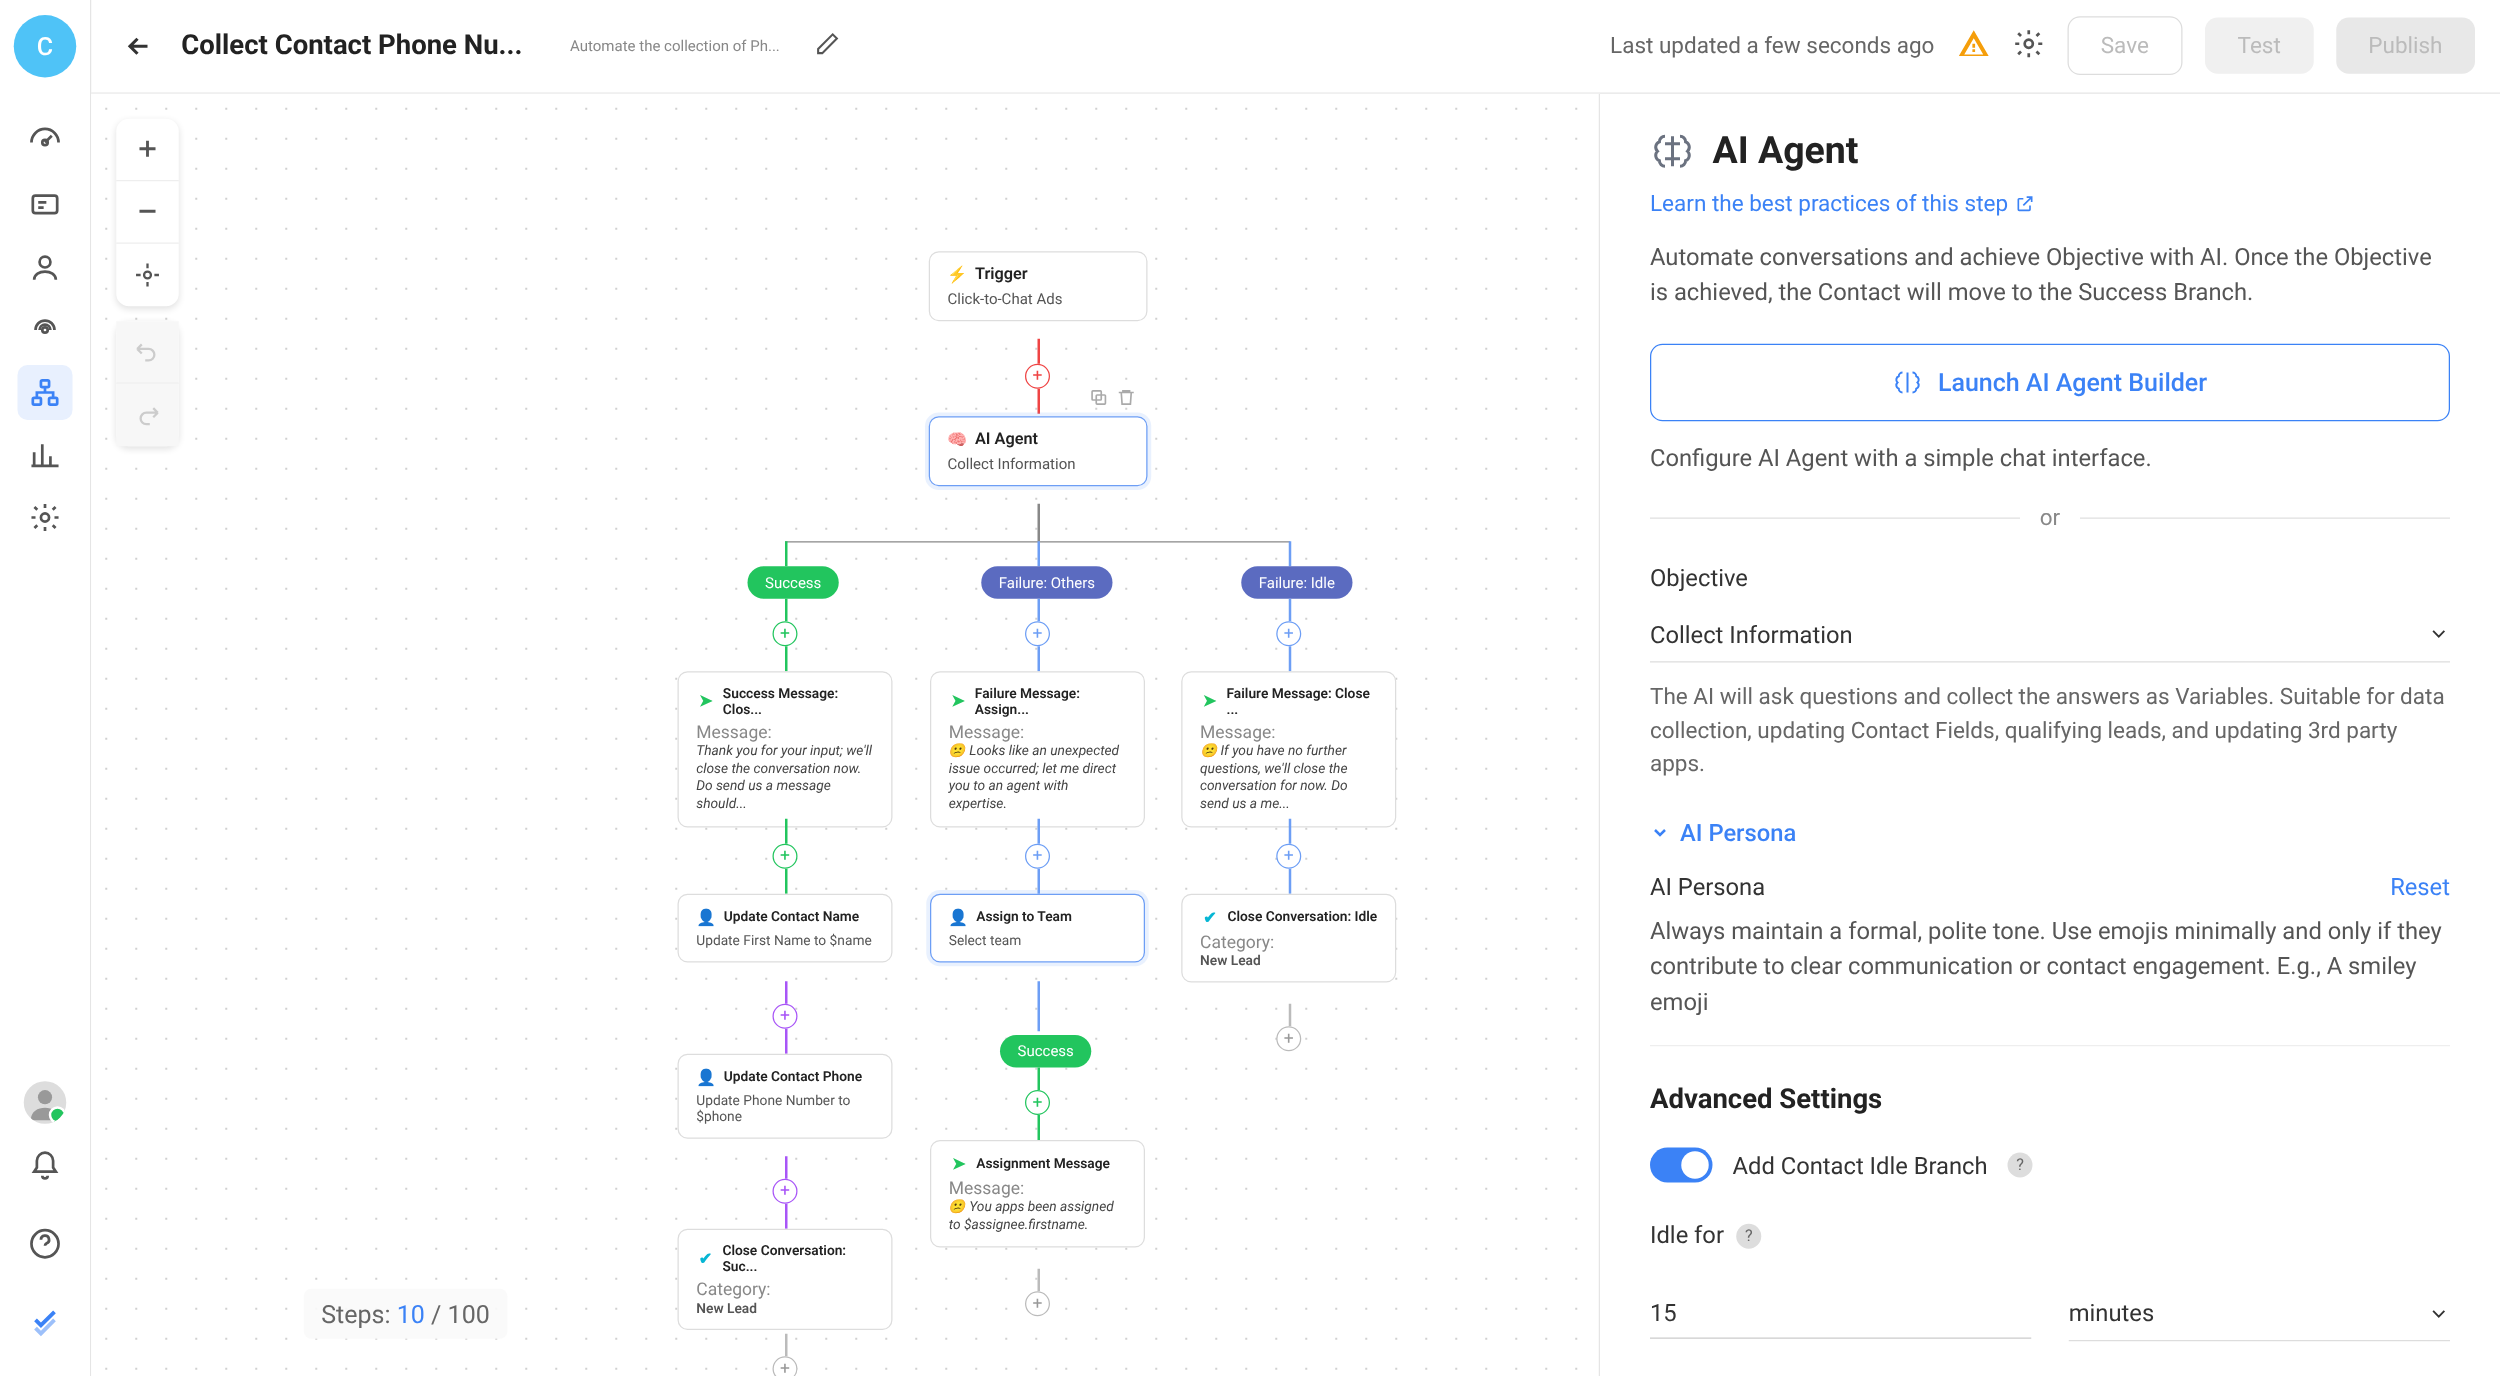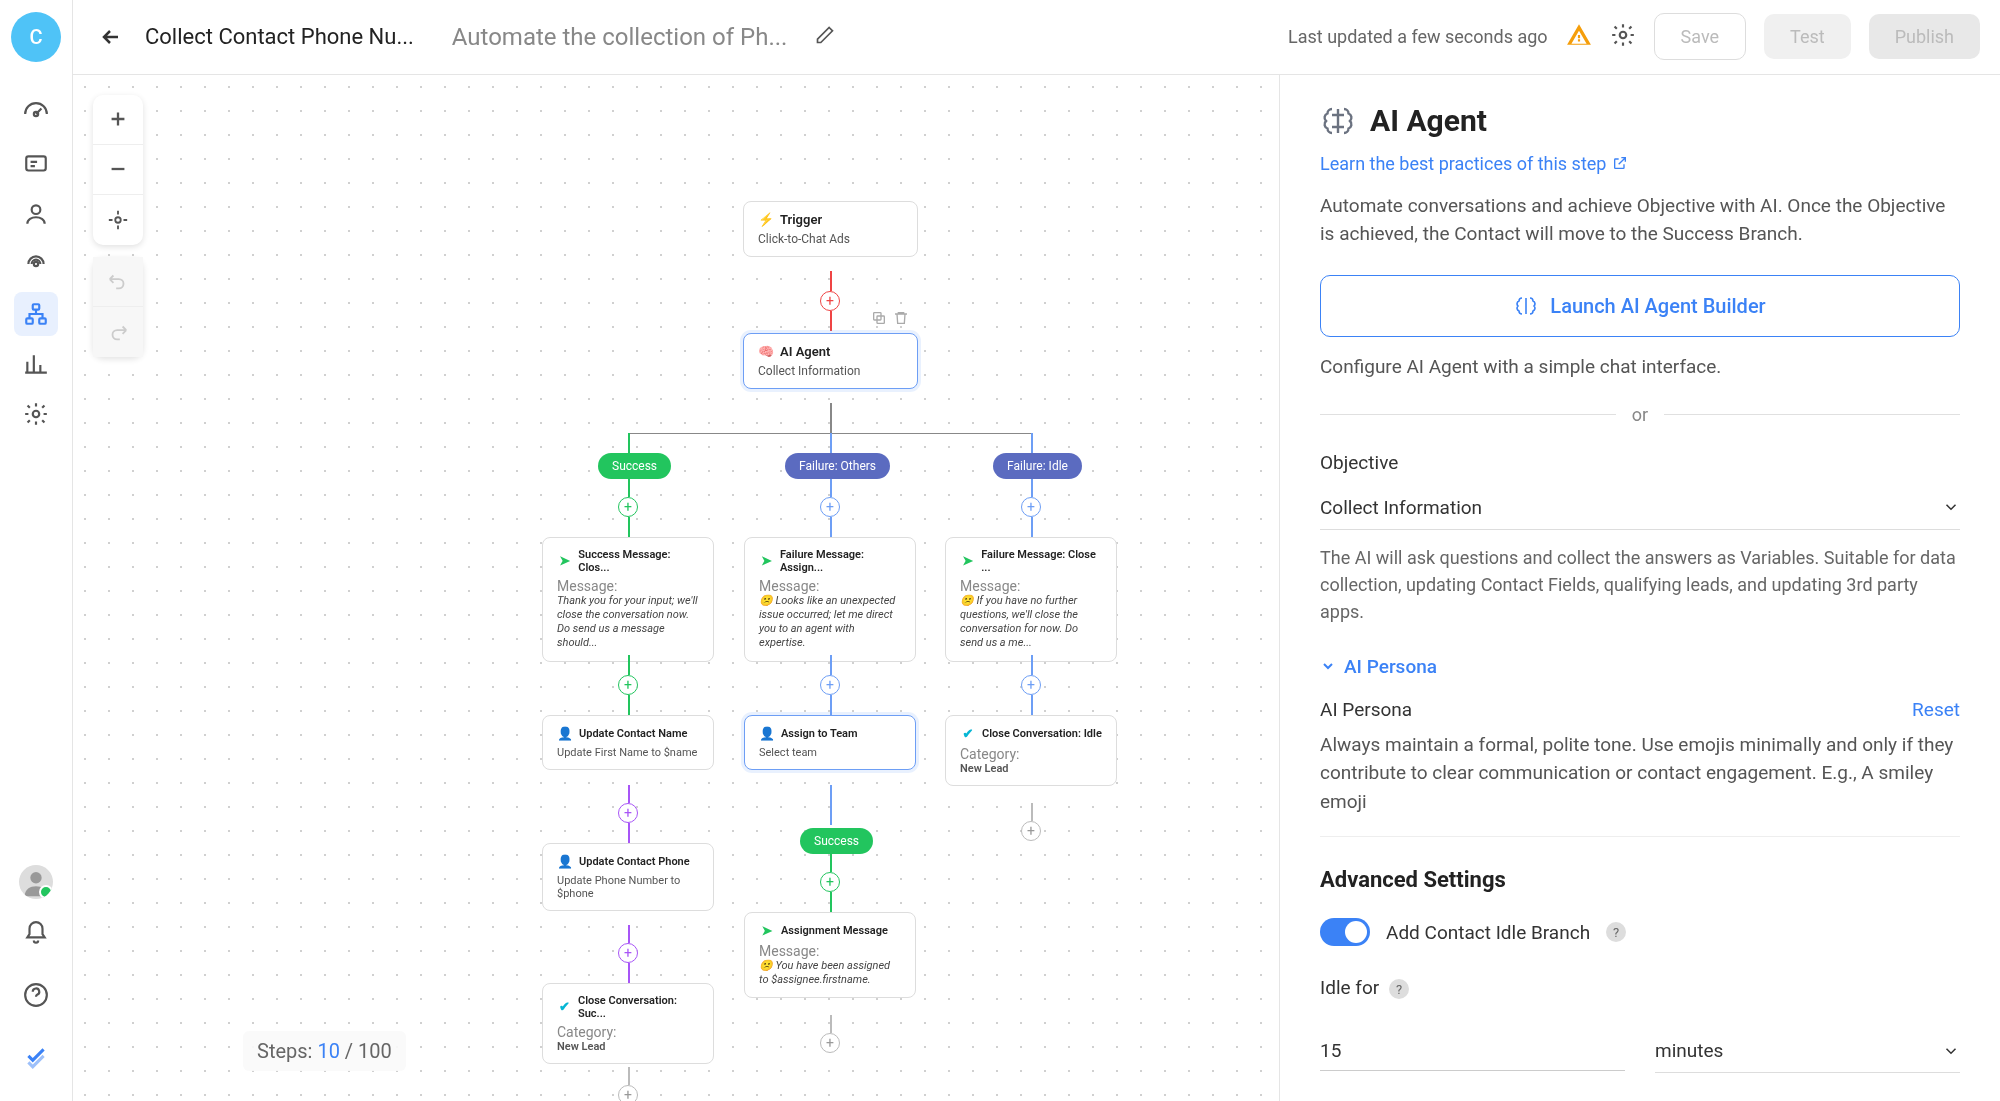"Collect Contact Phone Nu..." .workflow-title { font-weight: 400 -> 700 }
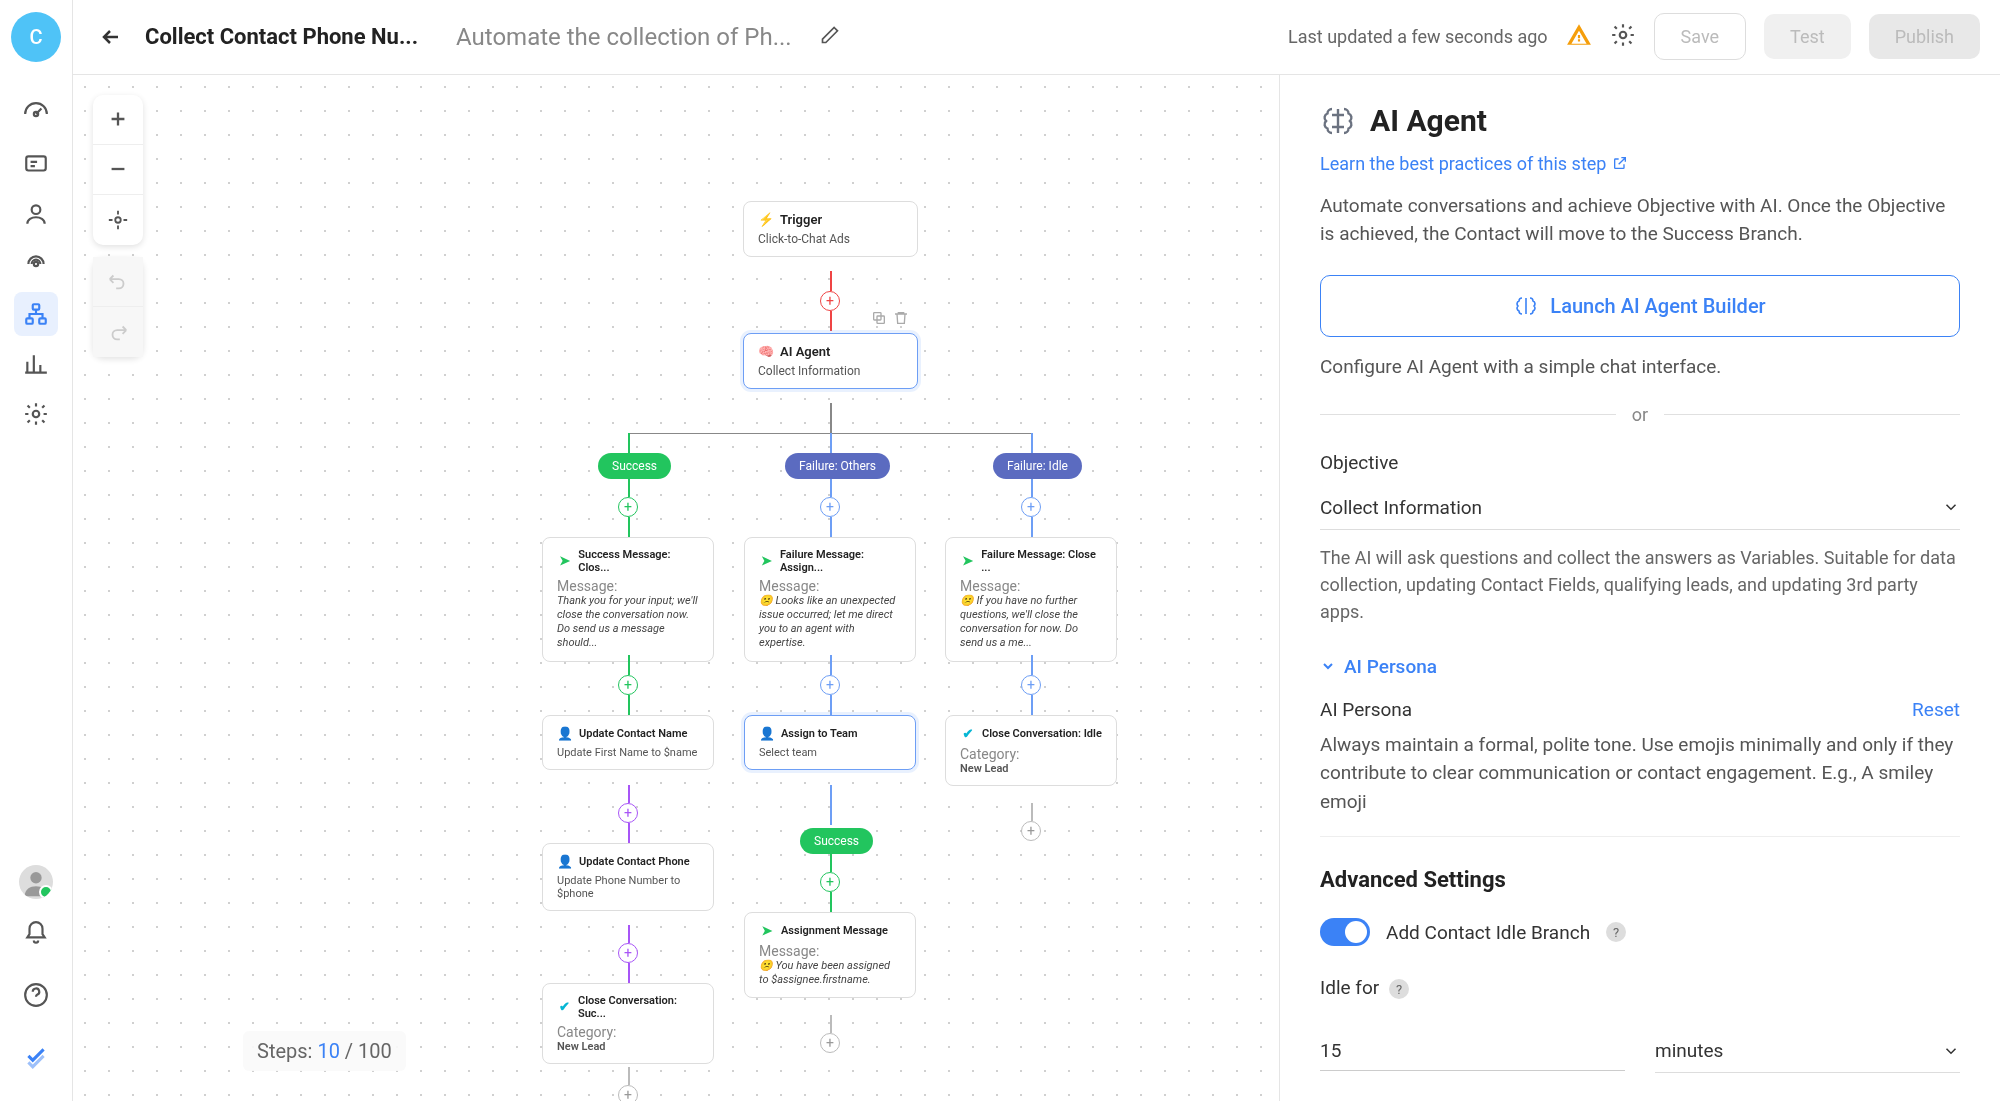"Automate the collection of Ph..." .workflow-subtitle { font-size: 24px -> 12px }
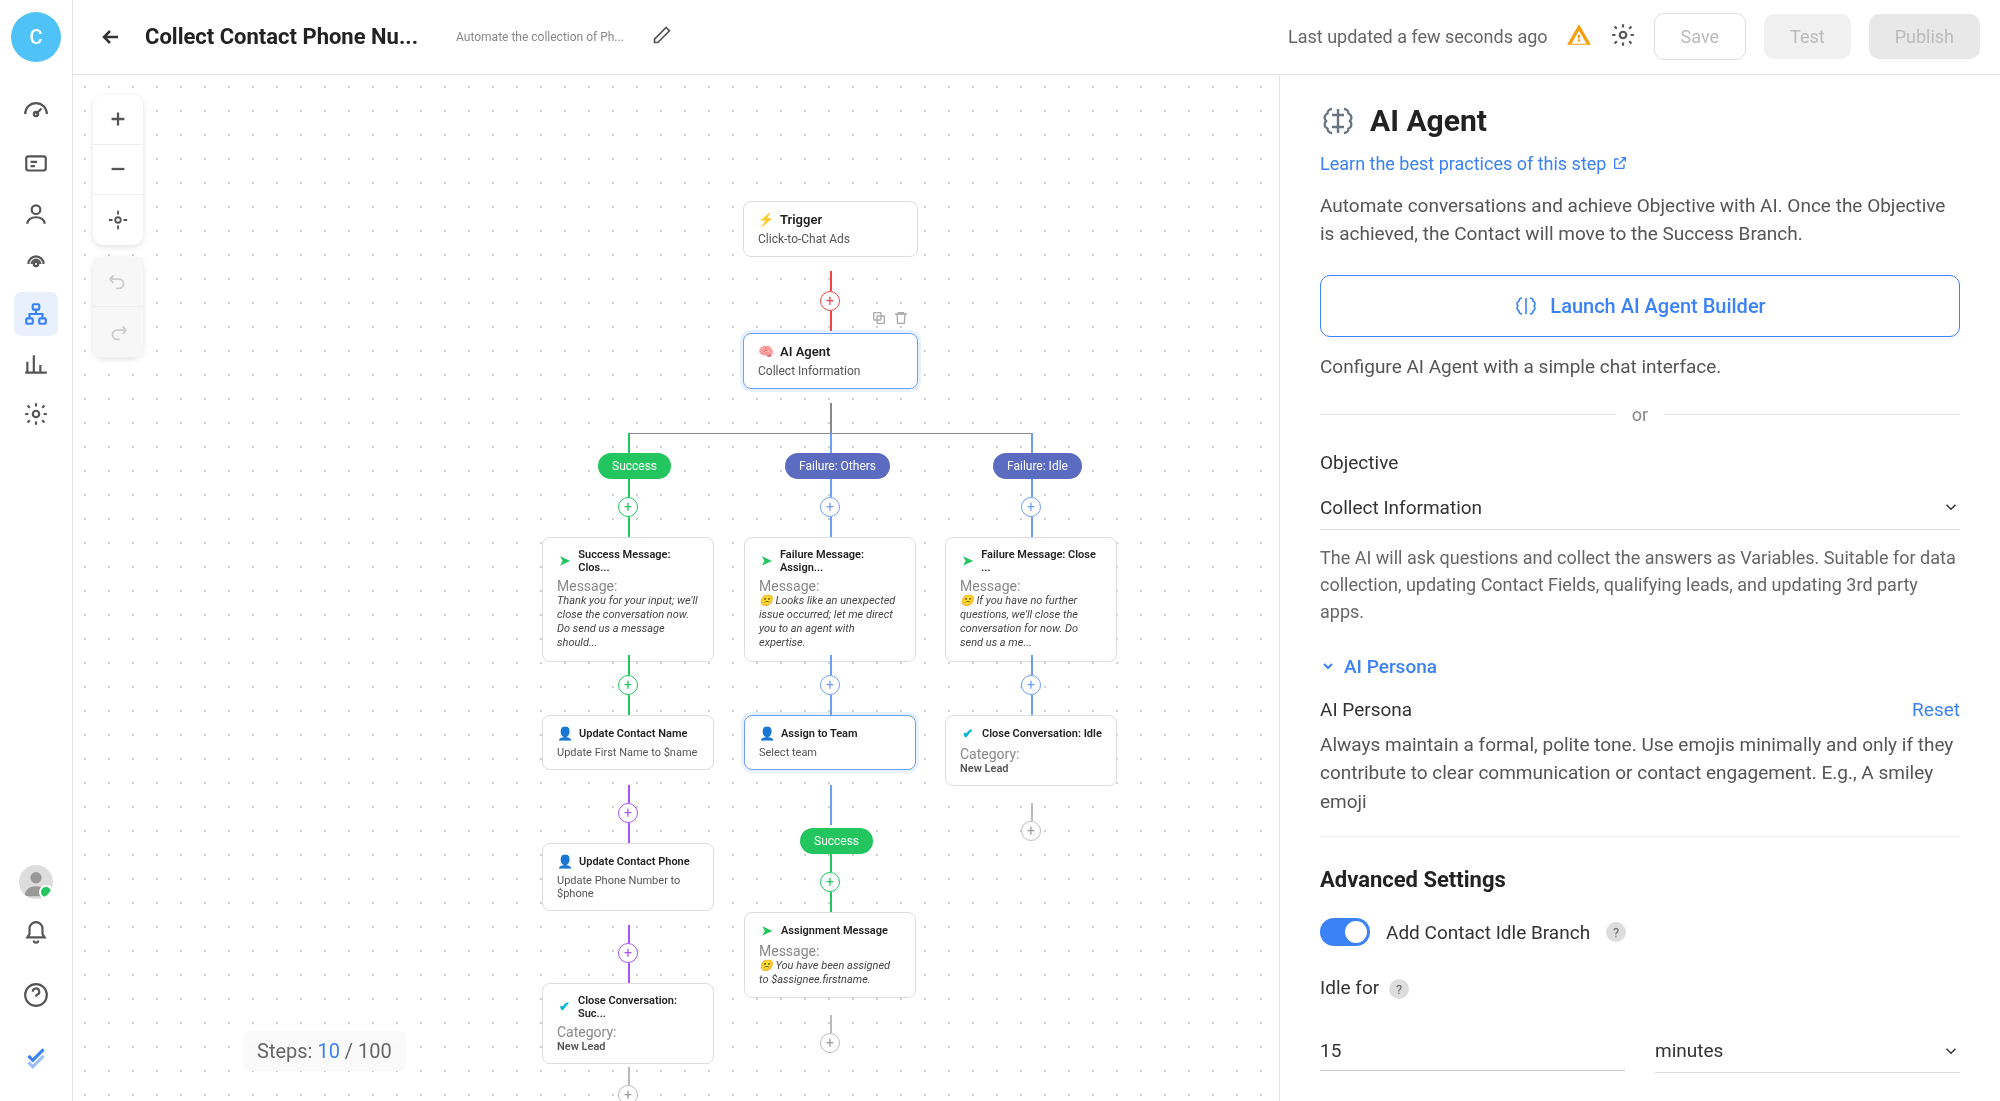"😕 You have been assigned" div.node-msg-body { text: have -> apps }
